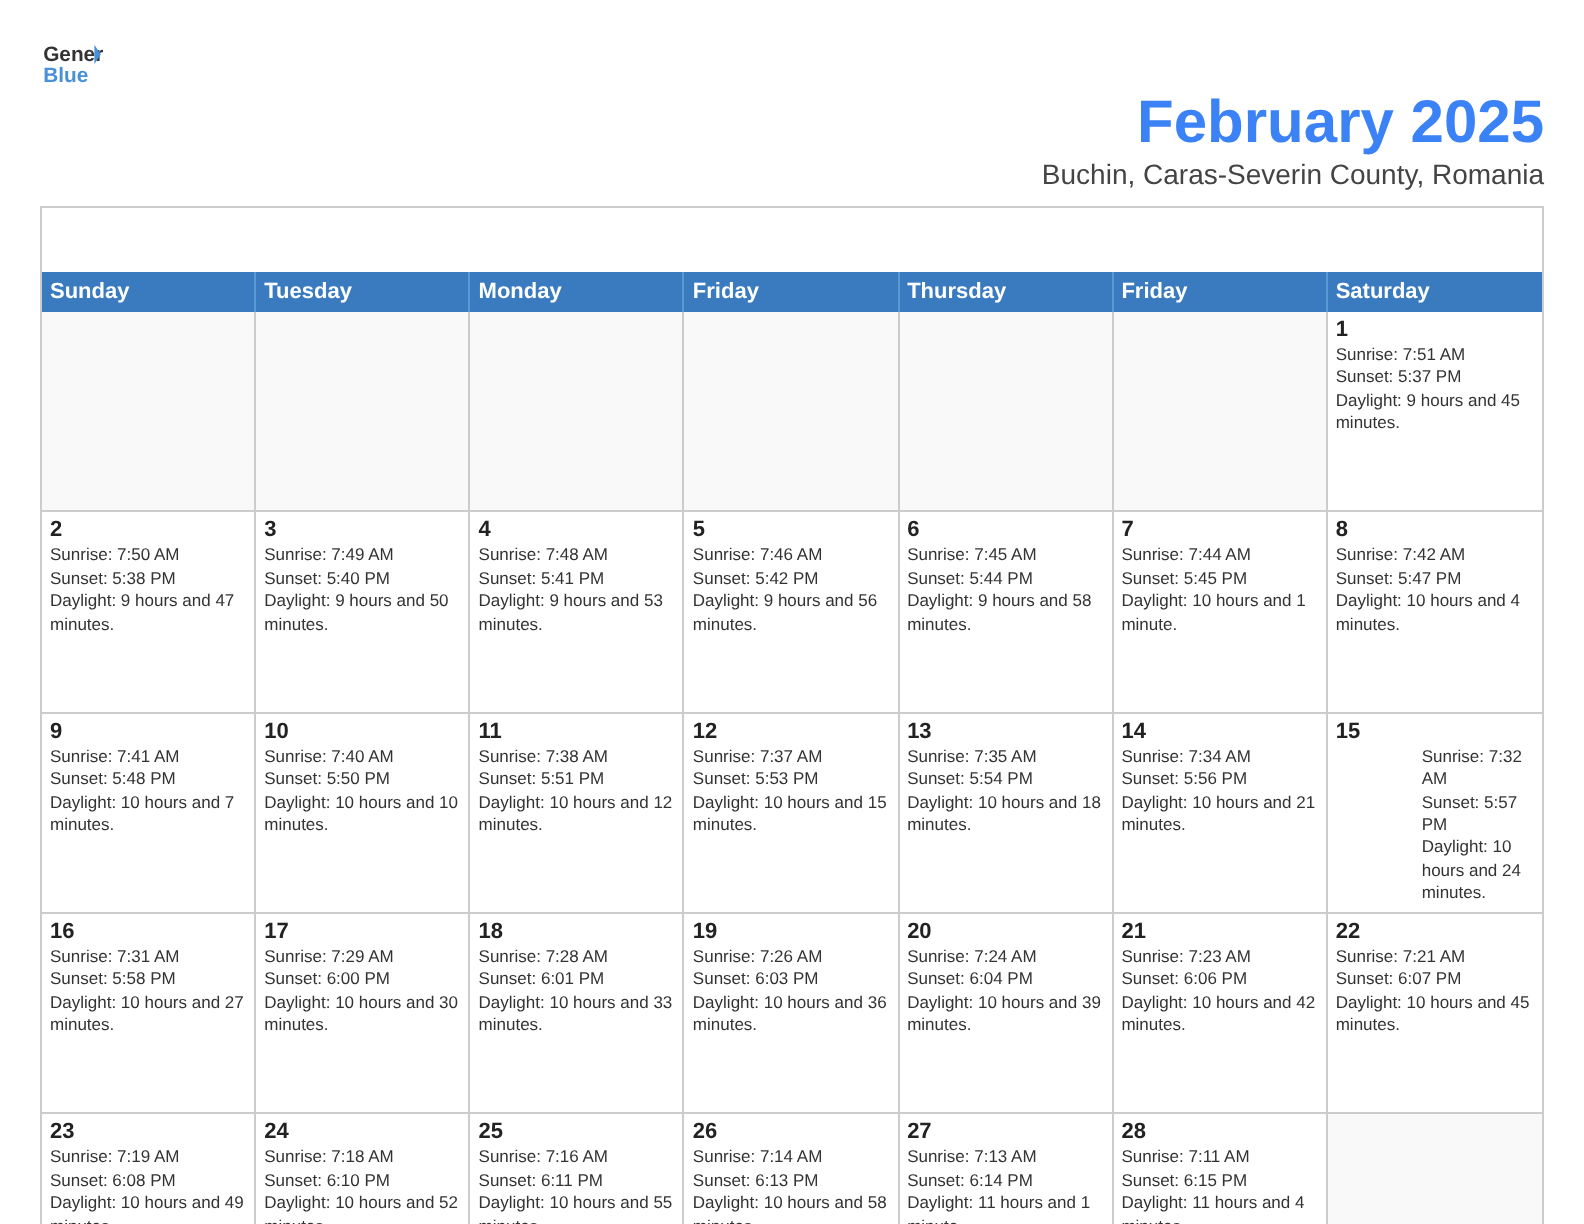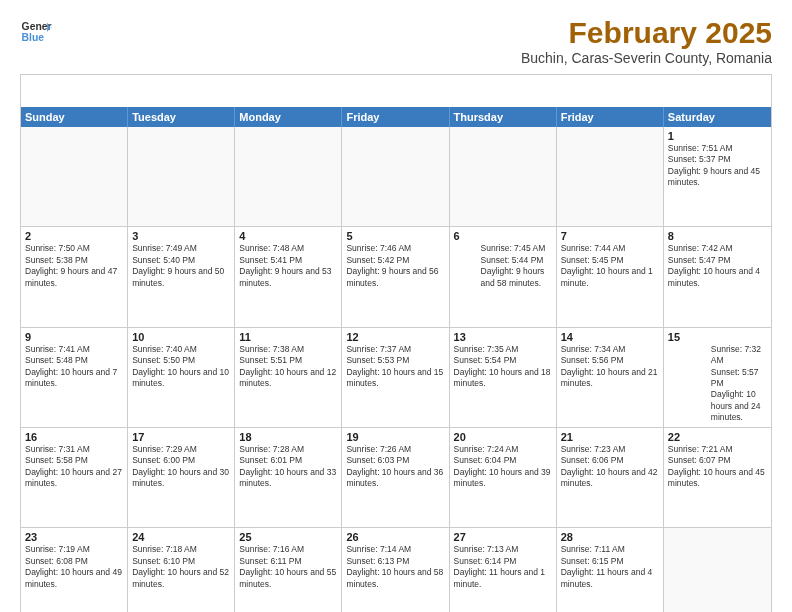"February 2025" .month-year { color: #a16207 -> #3b82f6; margin-top: none -> 29px }
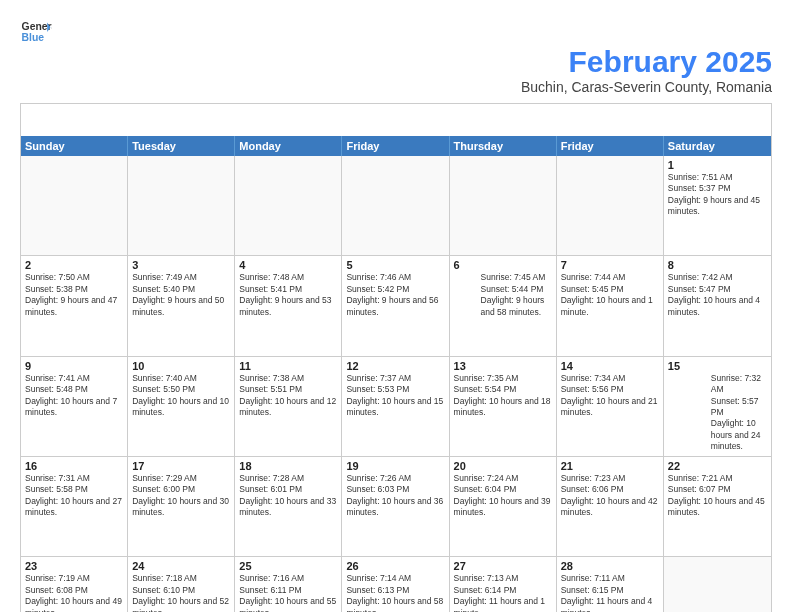"Sunrise: 7:45 AM" div.cell-text { margin-left: 27px -> none }
